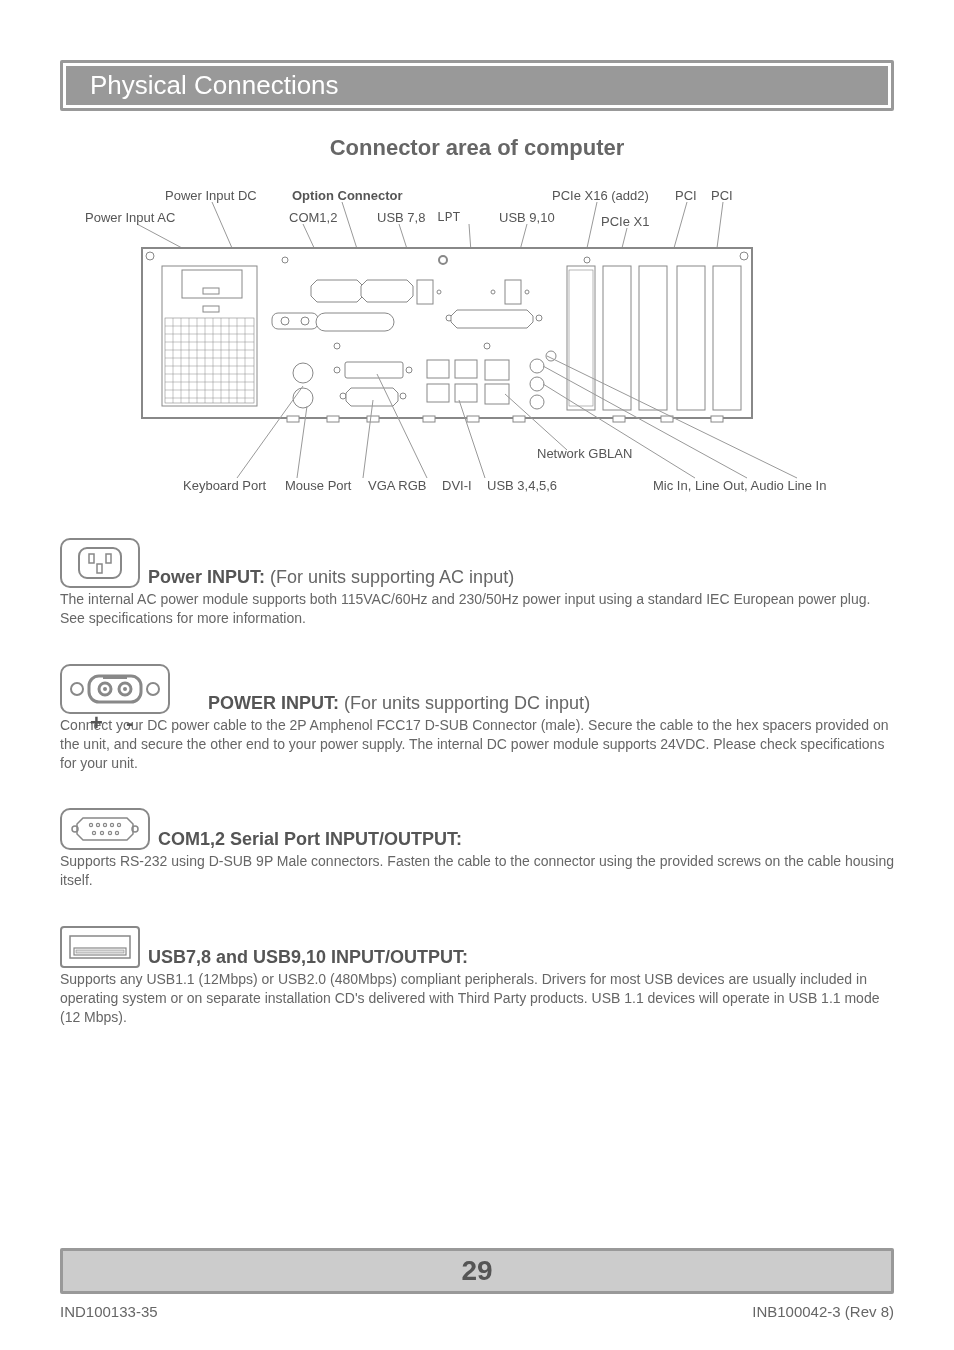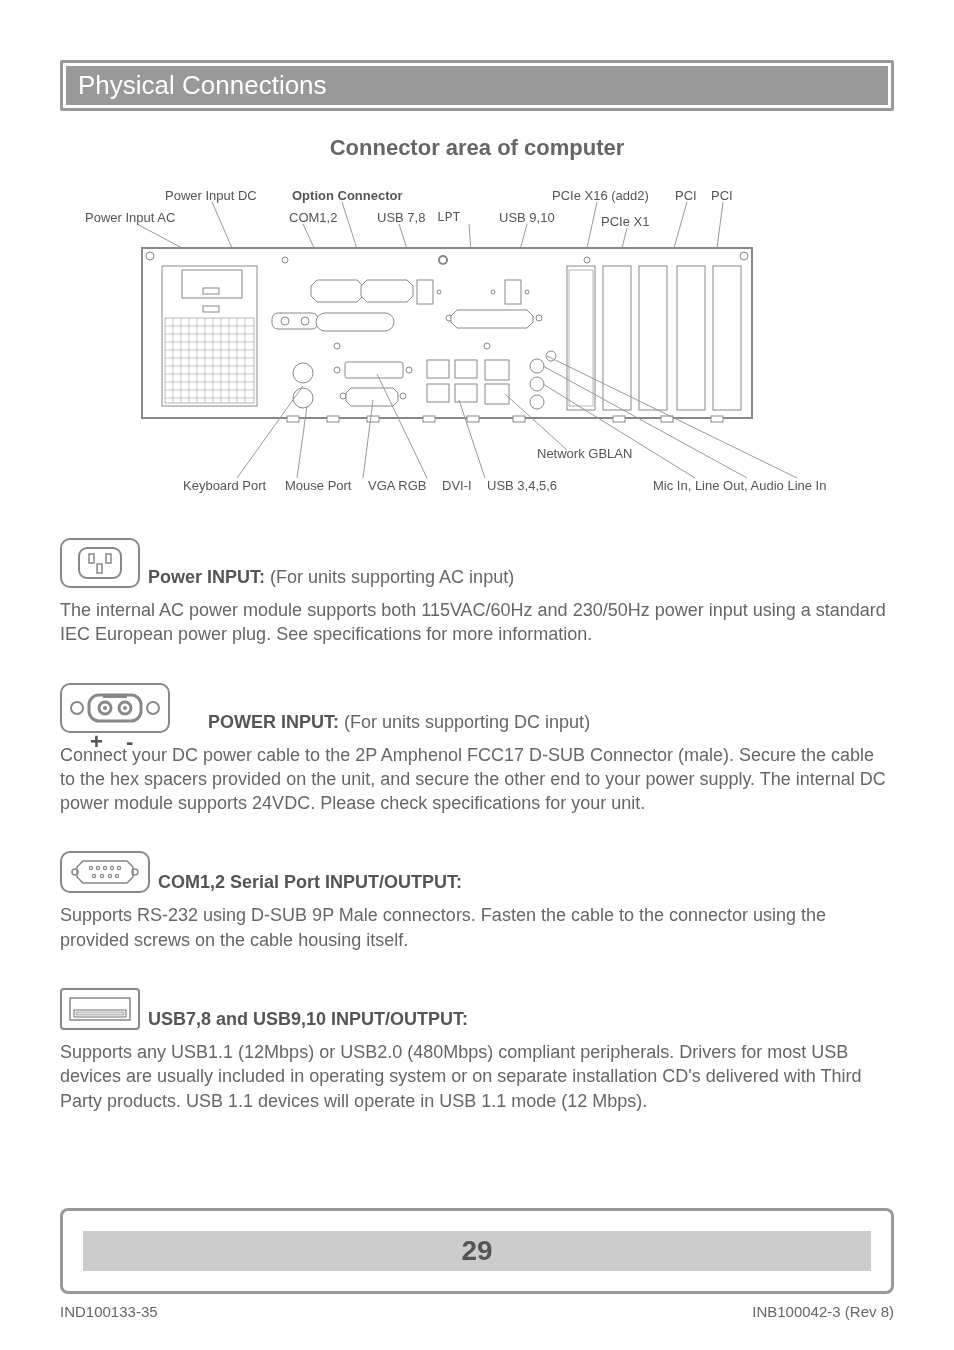"Physical Connections" .title-bar { padding: 4px 12px -> 4px 24px }
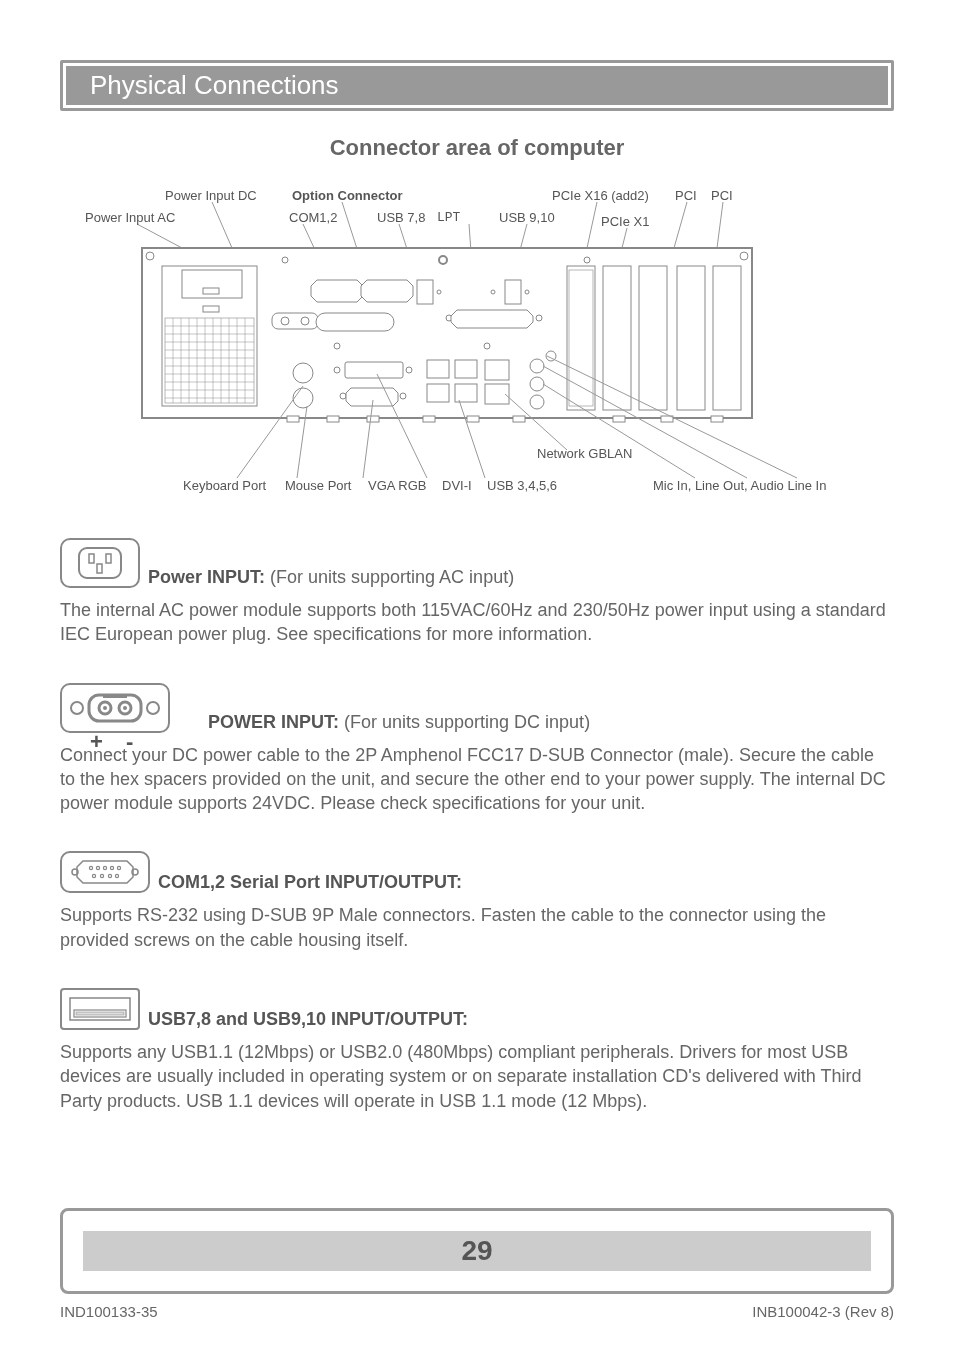"The internal AC power module" .body-text { font-size: 18px -> 14px; margin-top: 10px -> 2px }
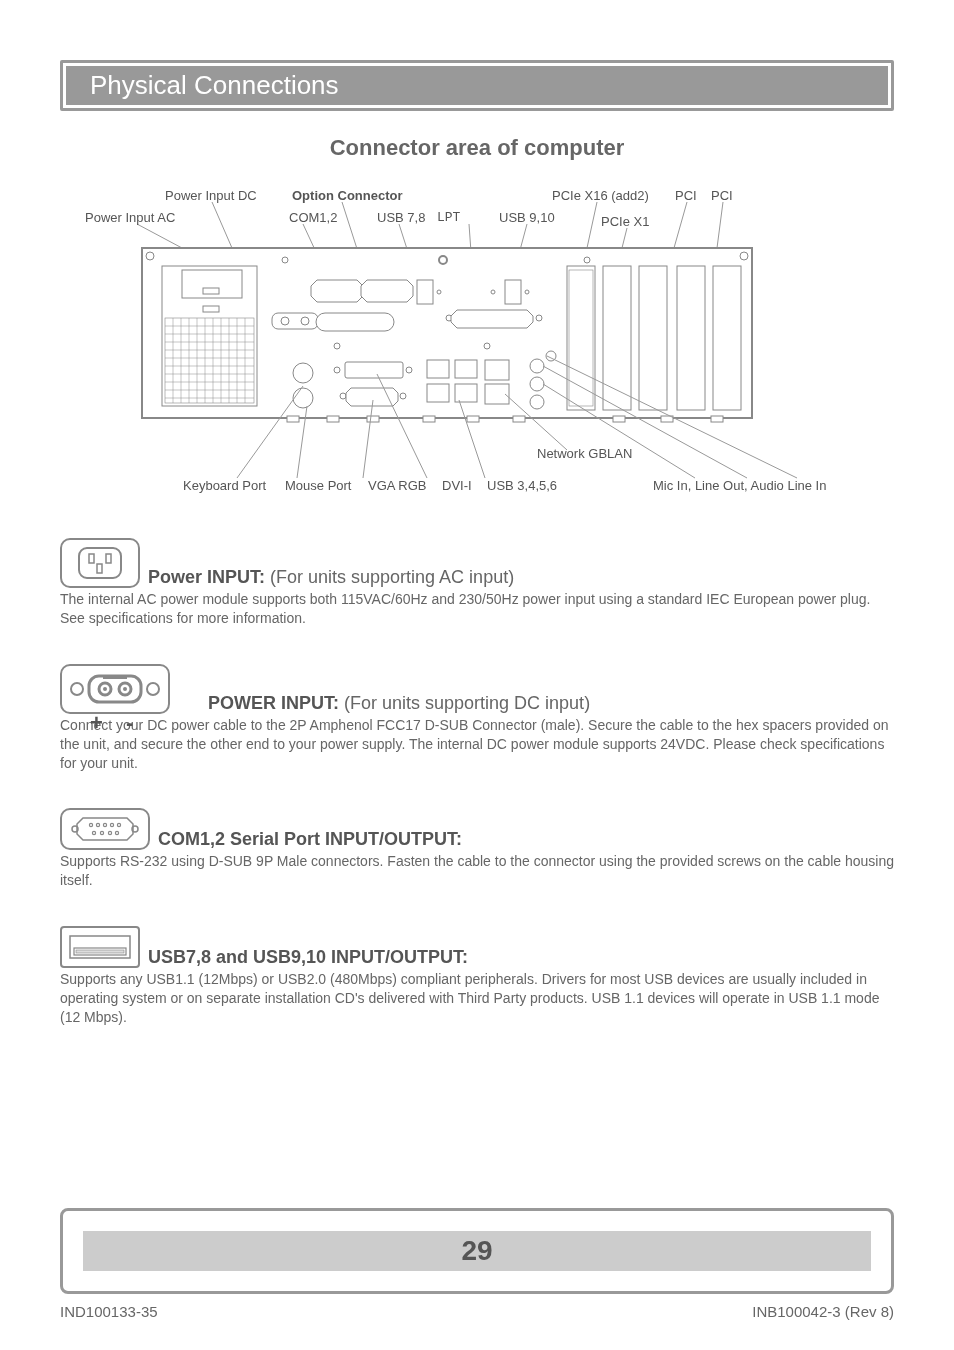"29" .page-number-frame { border-radius: 8px -> 2px; padding: 20px -> 0 }
